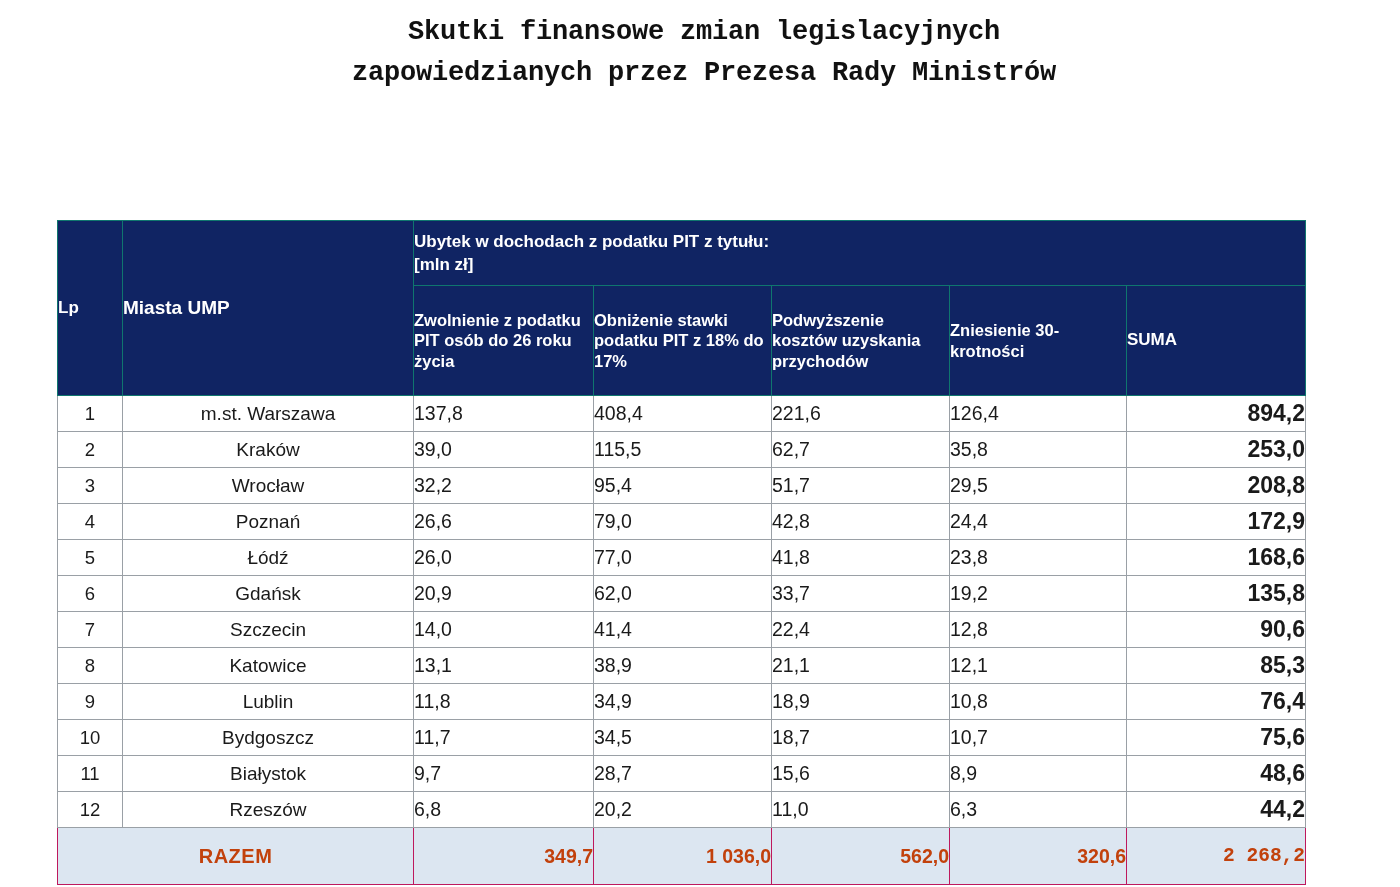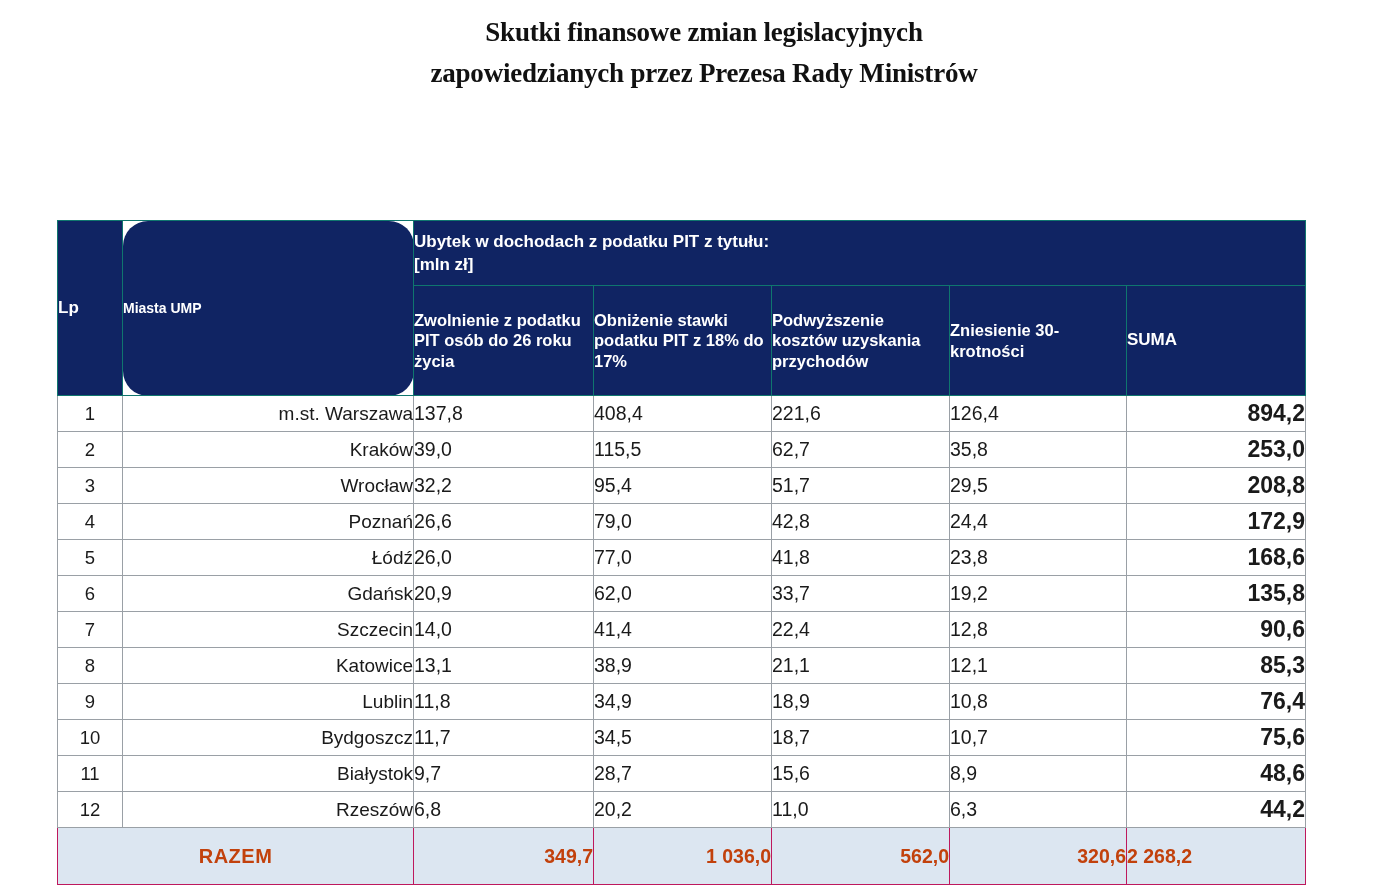"Skutki finansowe zmian legislacyjnych" #doc-title .title-line { font-family: Liberation Serif, serif -> Liberation Mono, monospace }
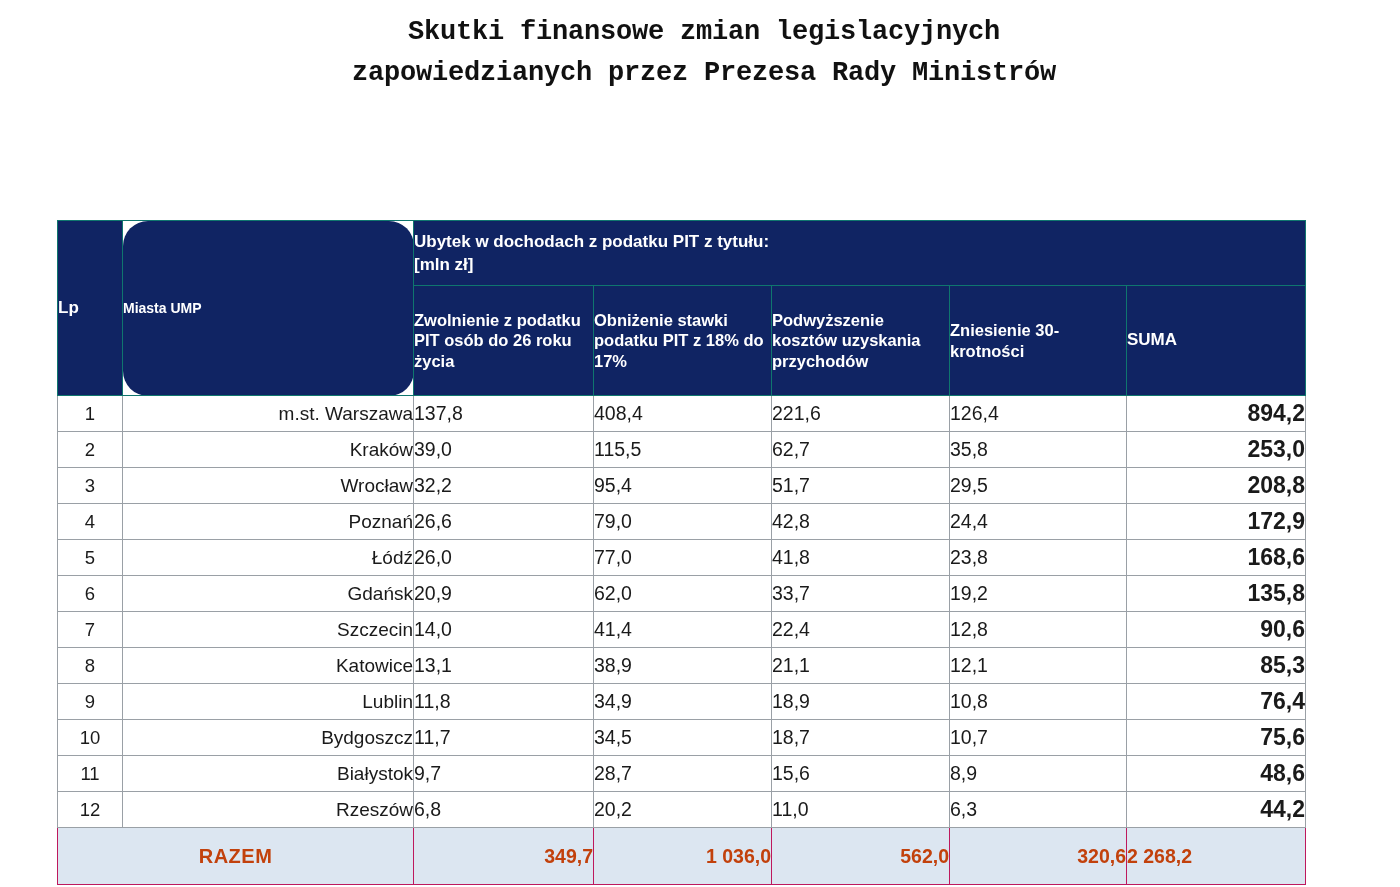"Miasta UMP" .hdr-city { border-radius: 25px -> none; font-size: 14px -> 19px }
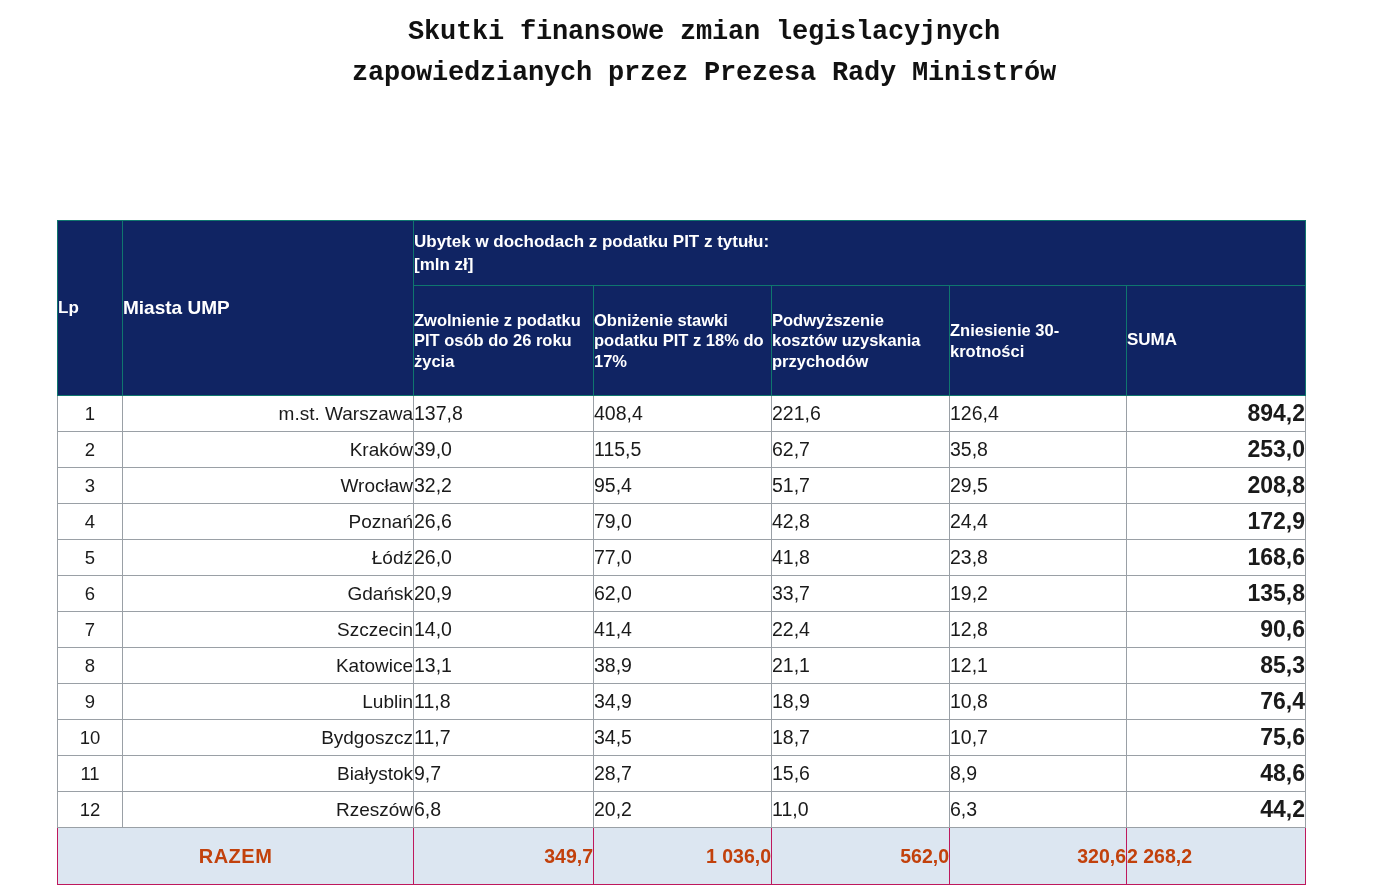"m.st. Warszawa" .cell-city { text-align: right -> center }
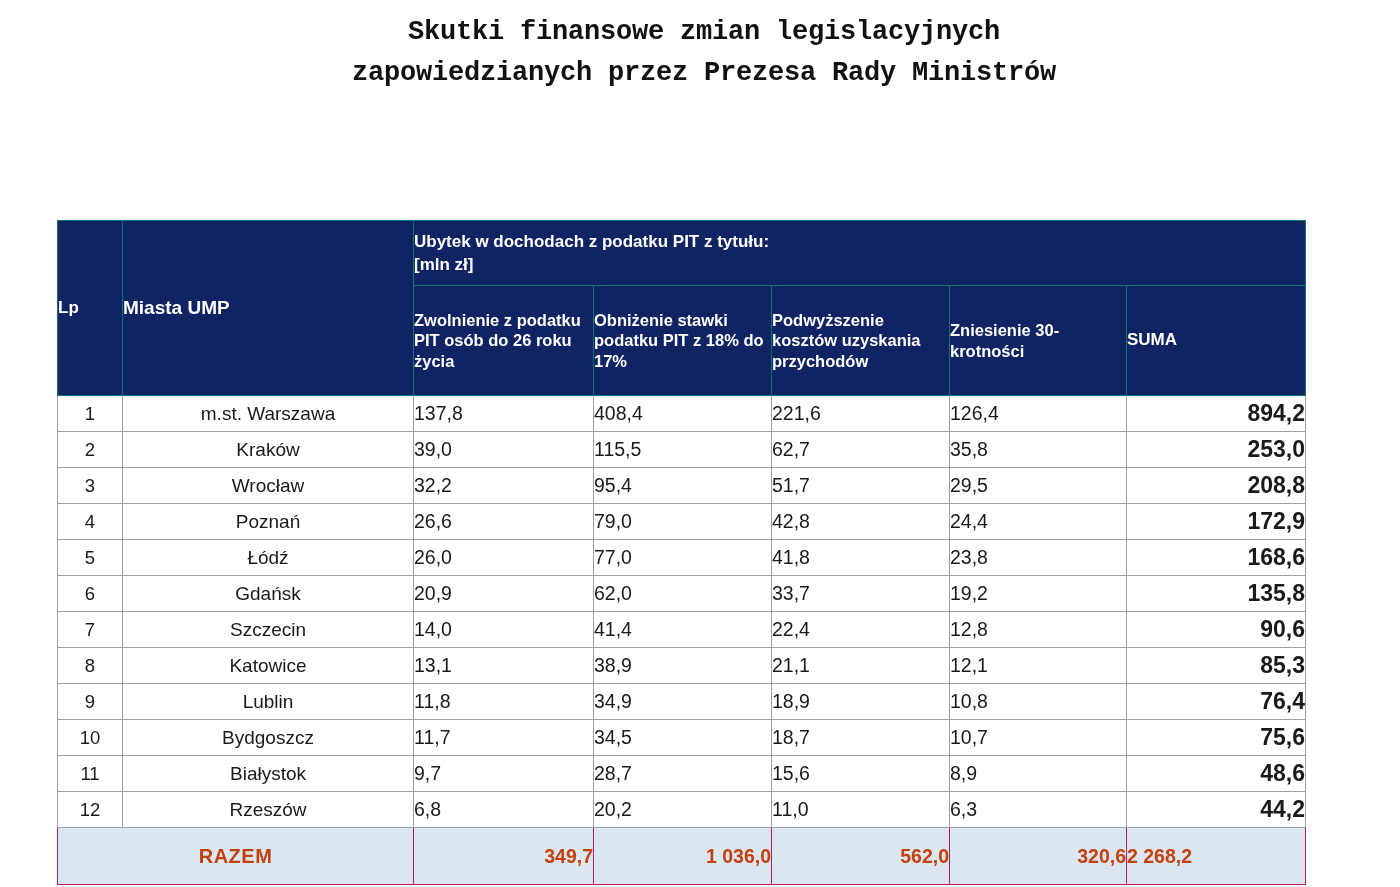"2 268,2" .total-sum { font-family: none -> Liberation Mono, monospace; text-align: none -> right }
